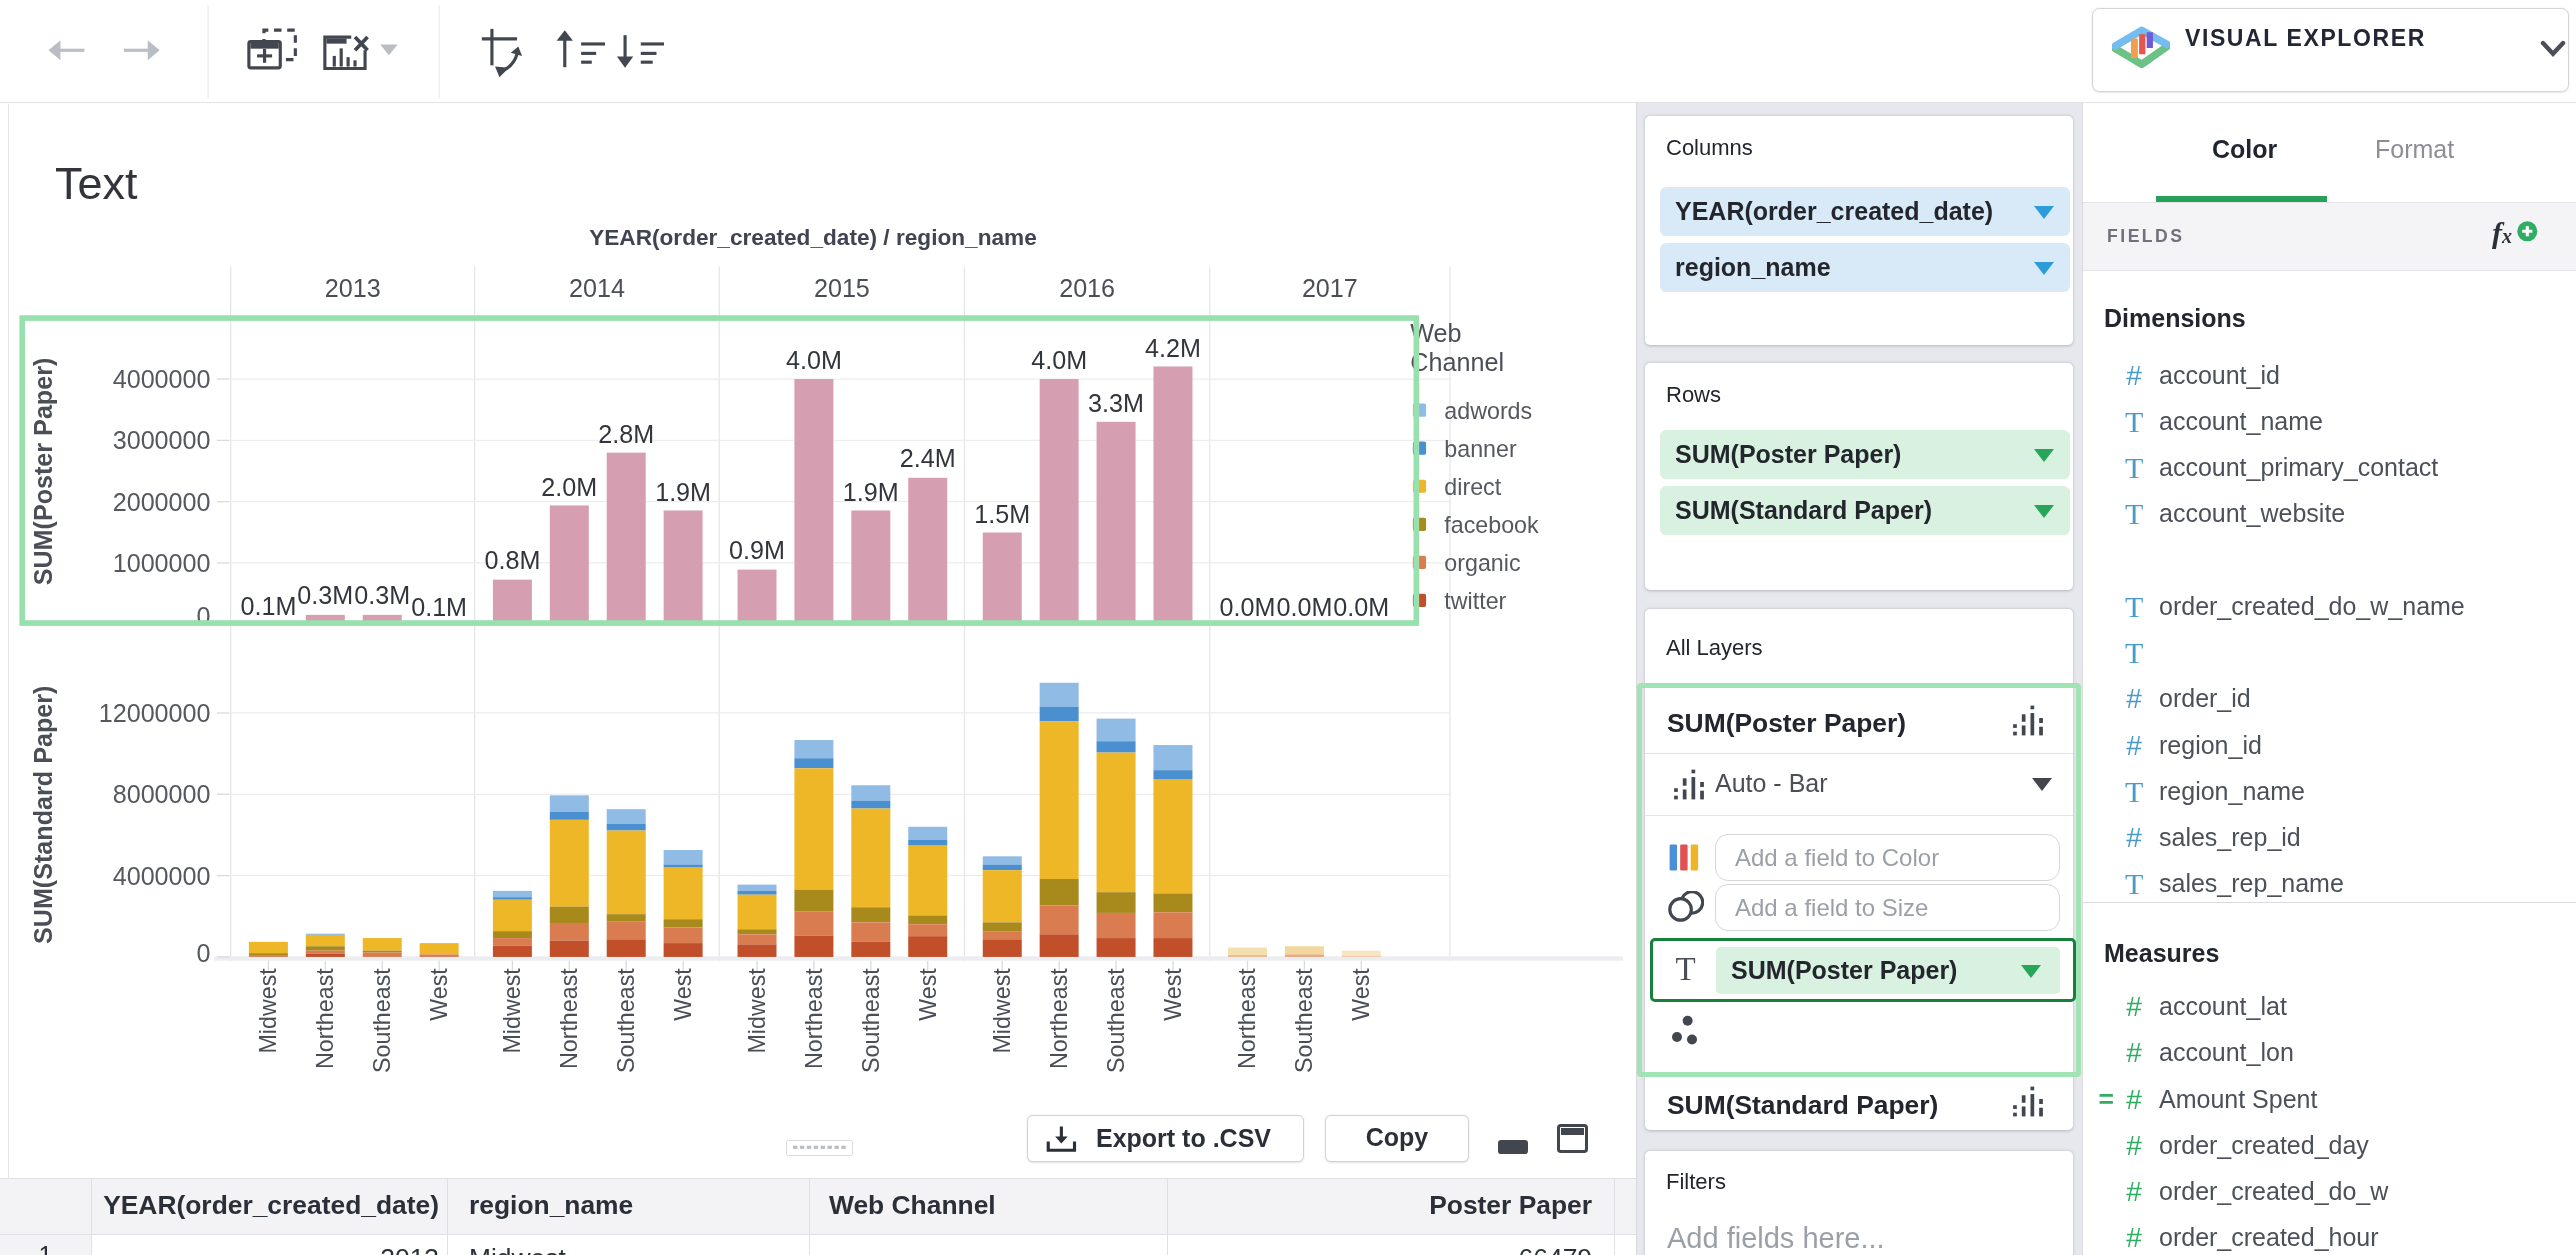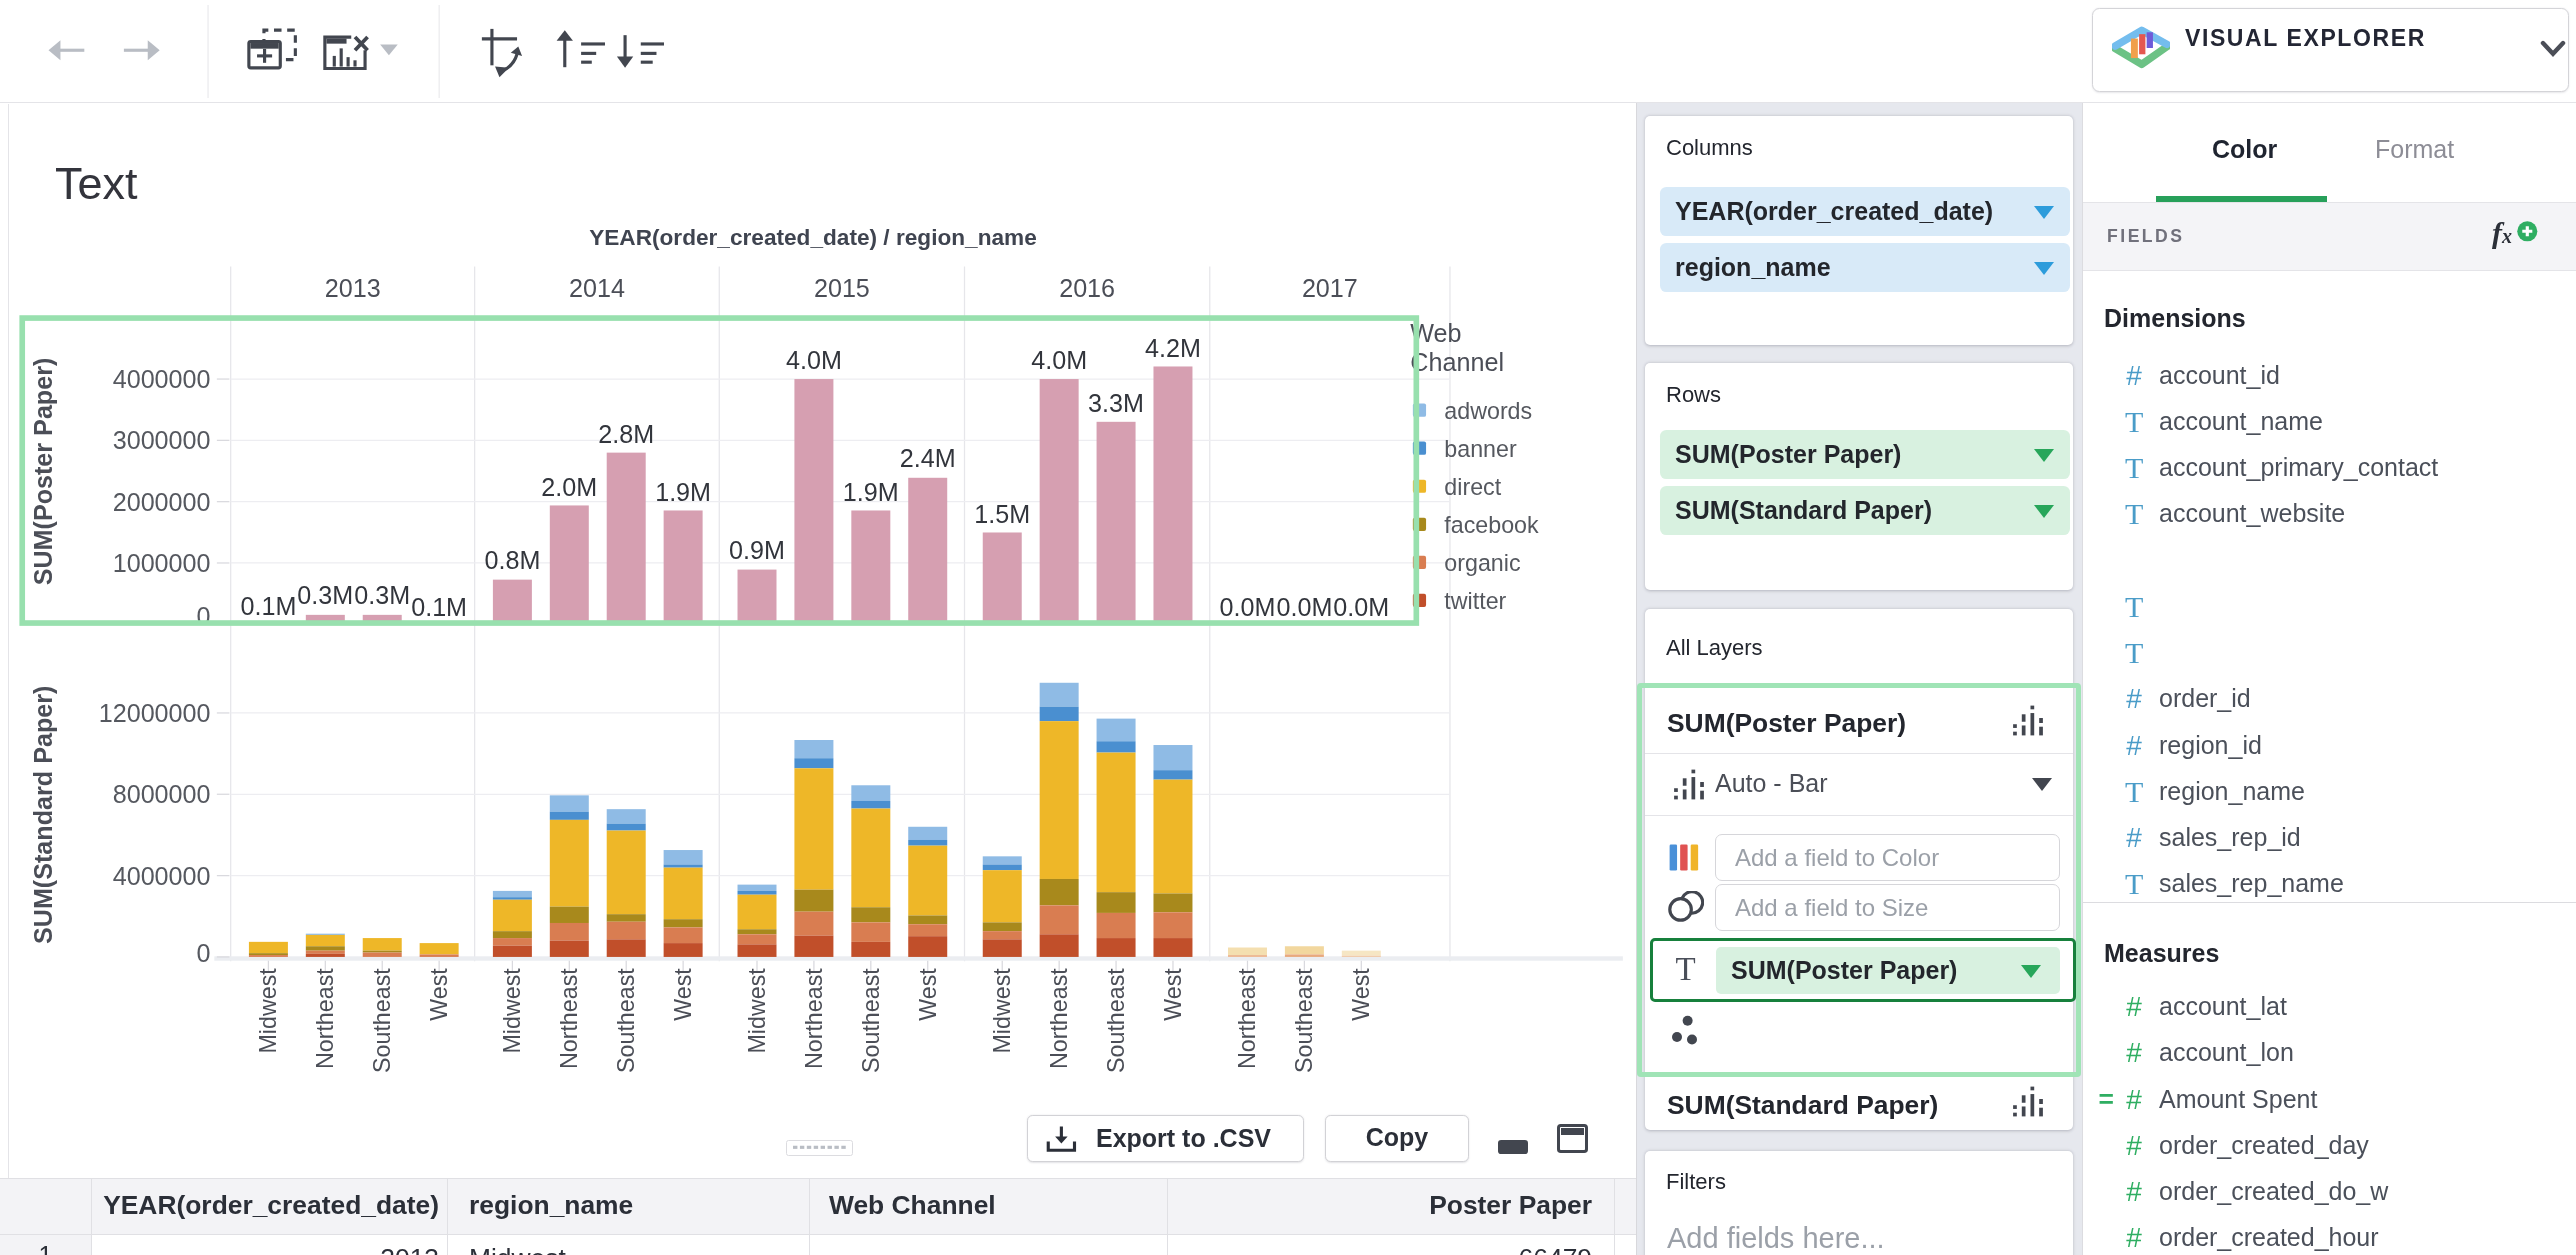"order_created_do_w_name" span.ftext { html: none -> <span>order_created_do_w_name</span> }
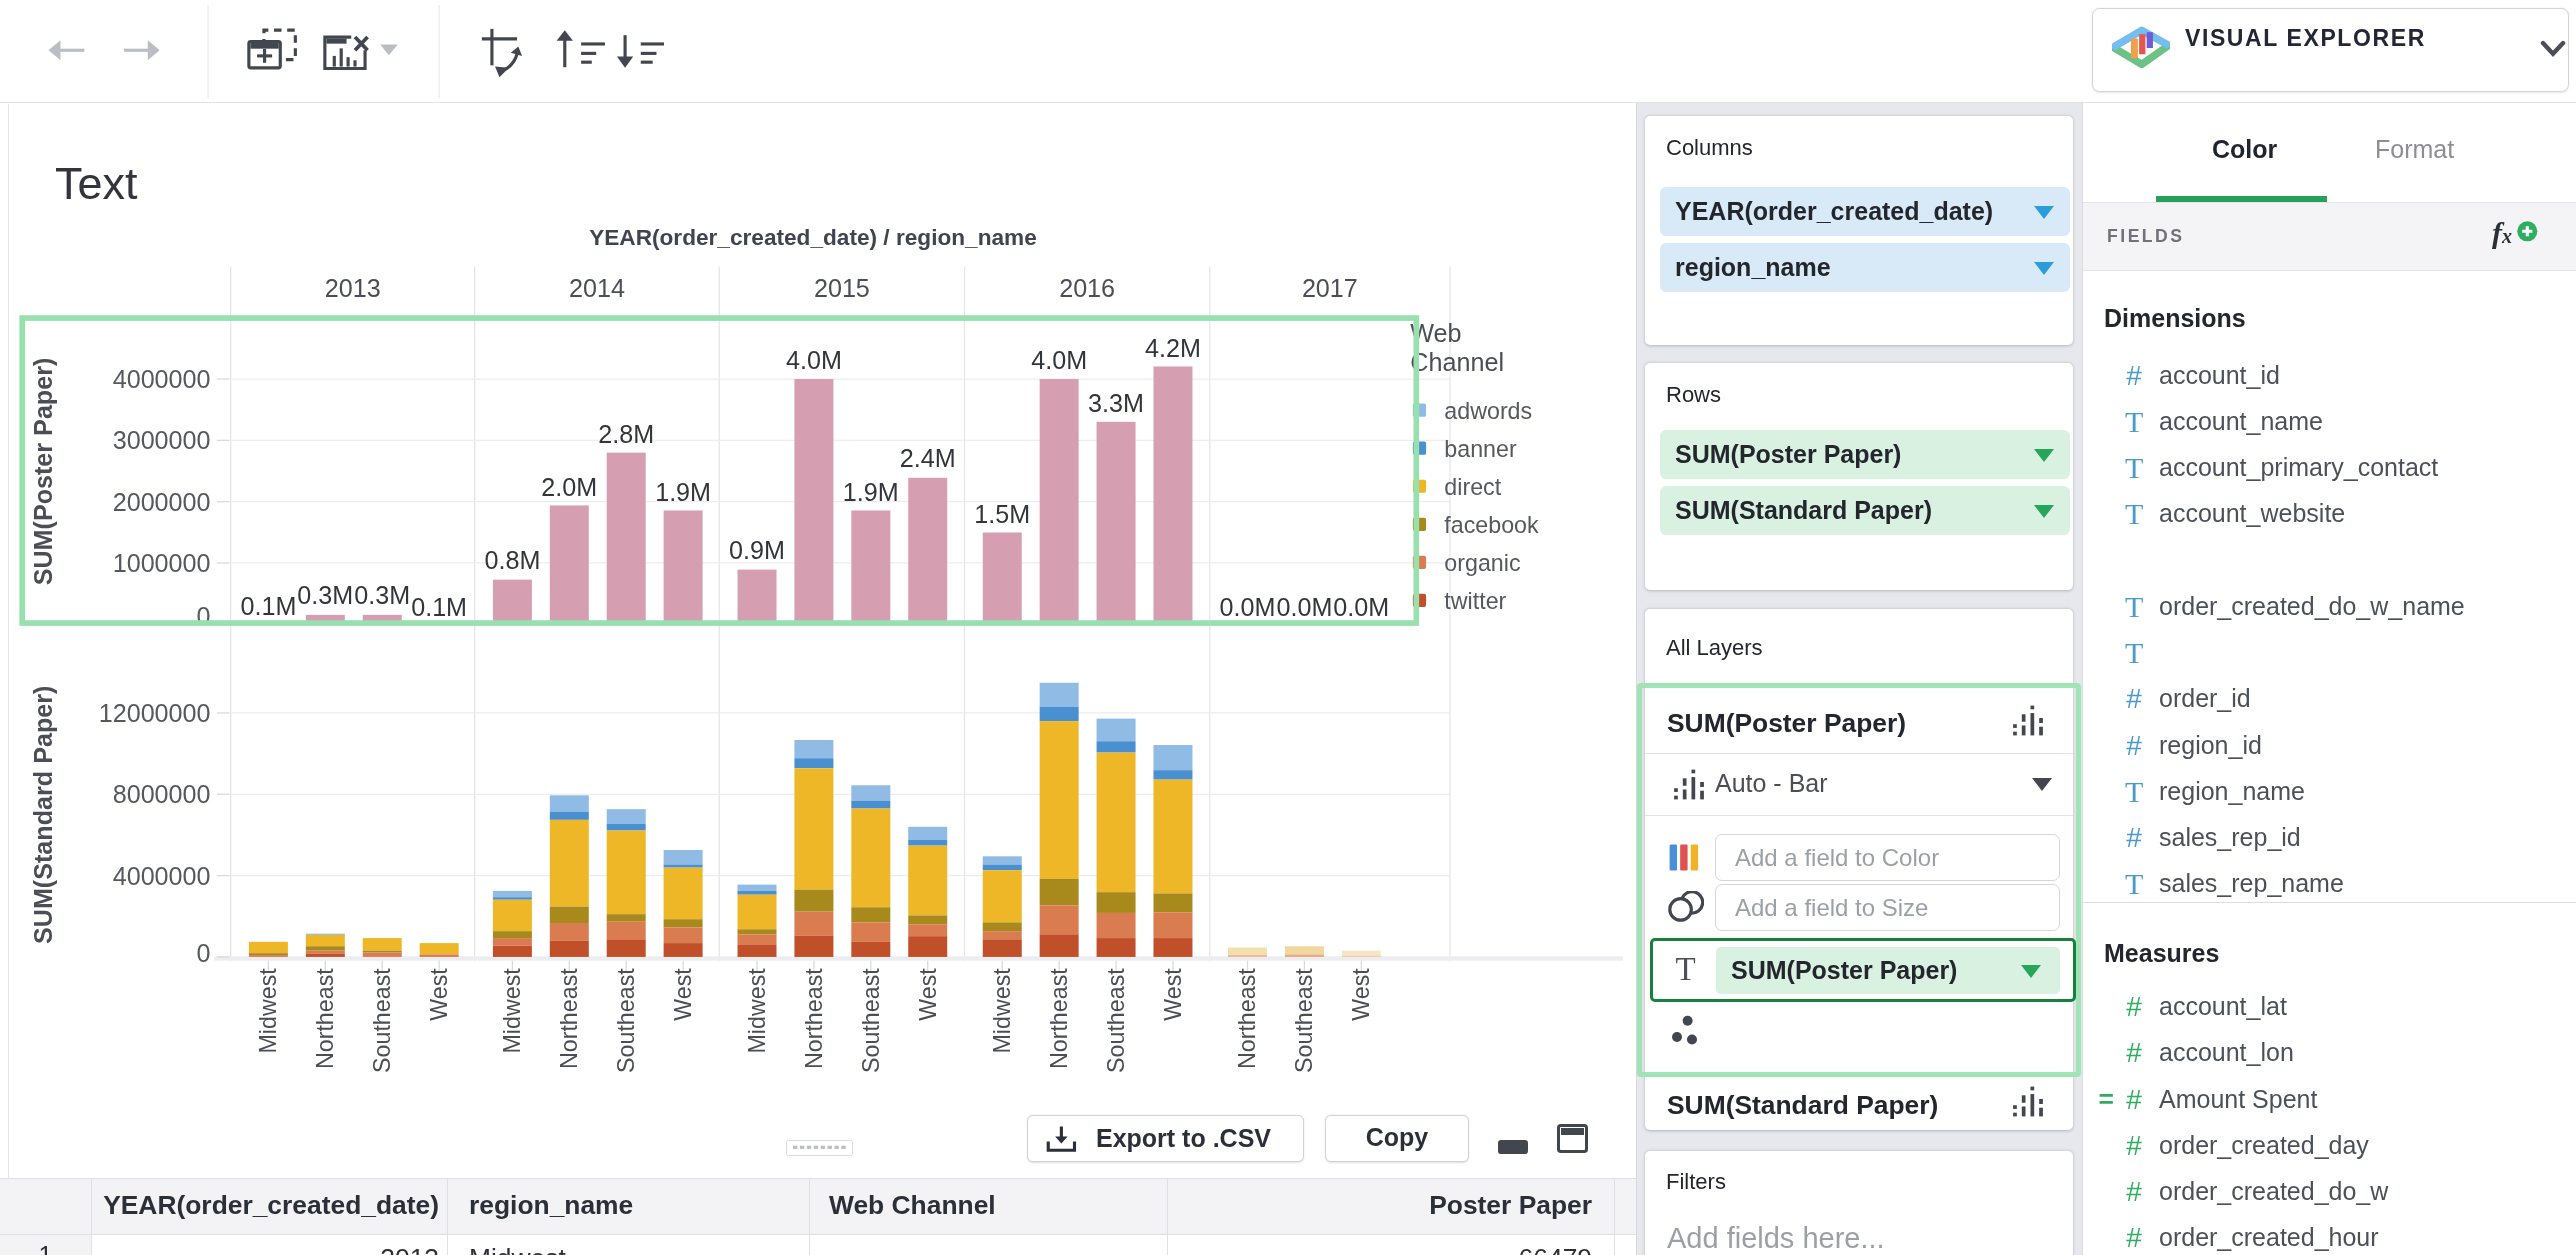"Add a field to Color" .inbox { border-radius: 7px -> 13px }
